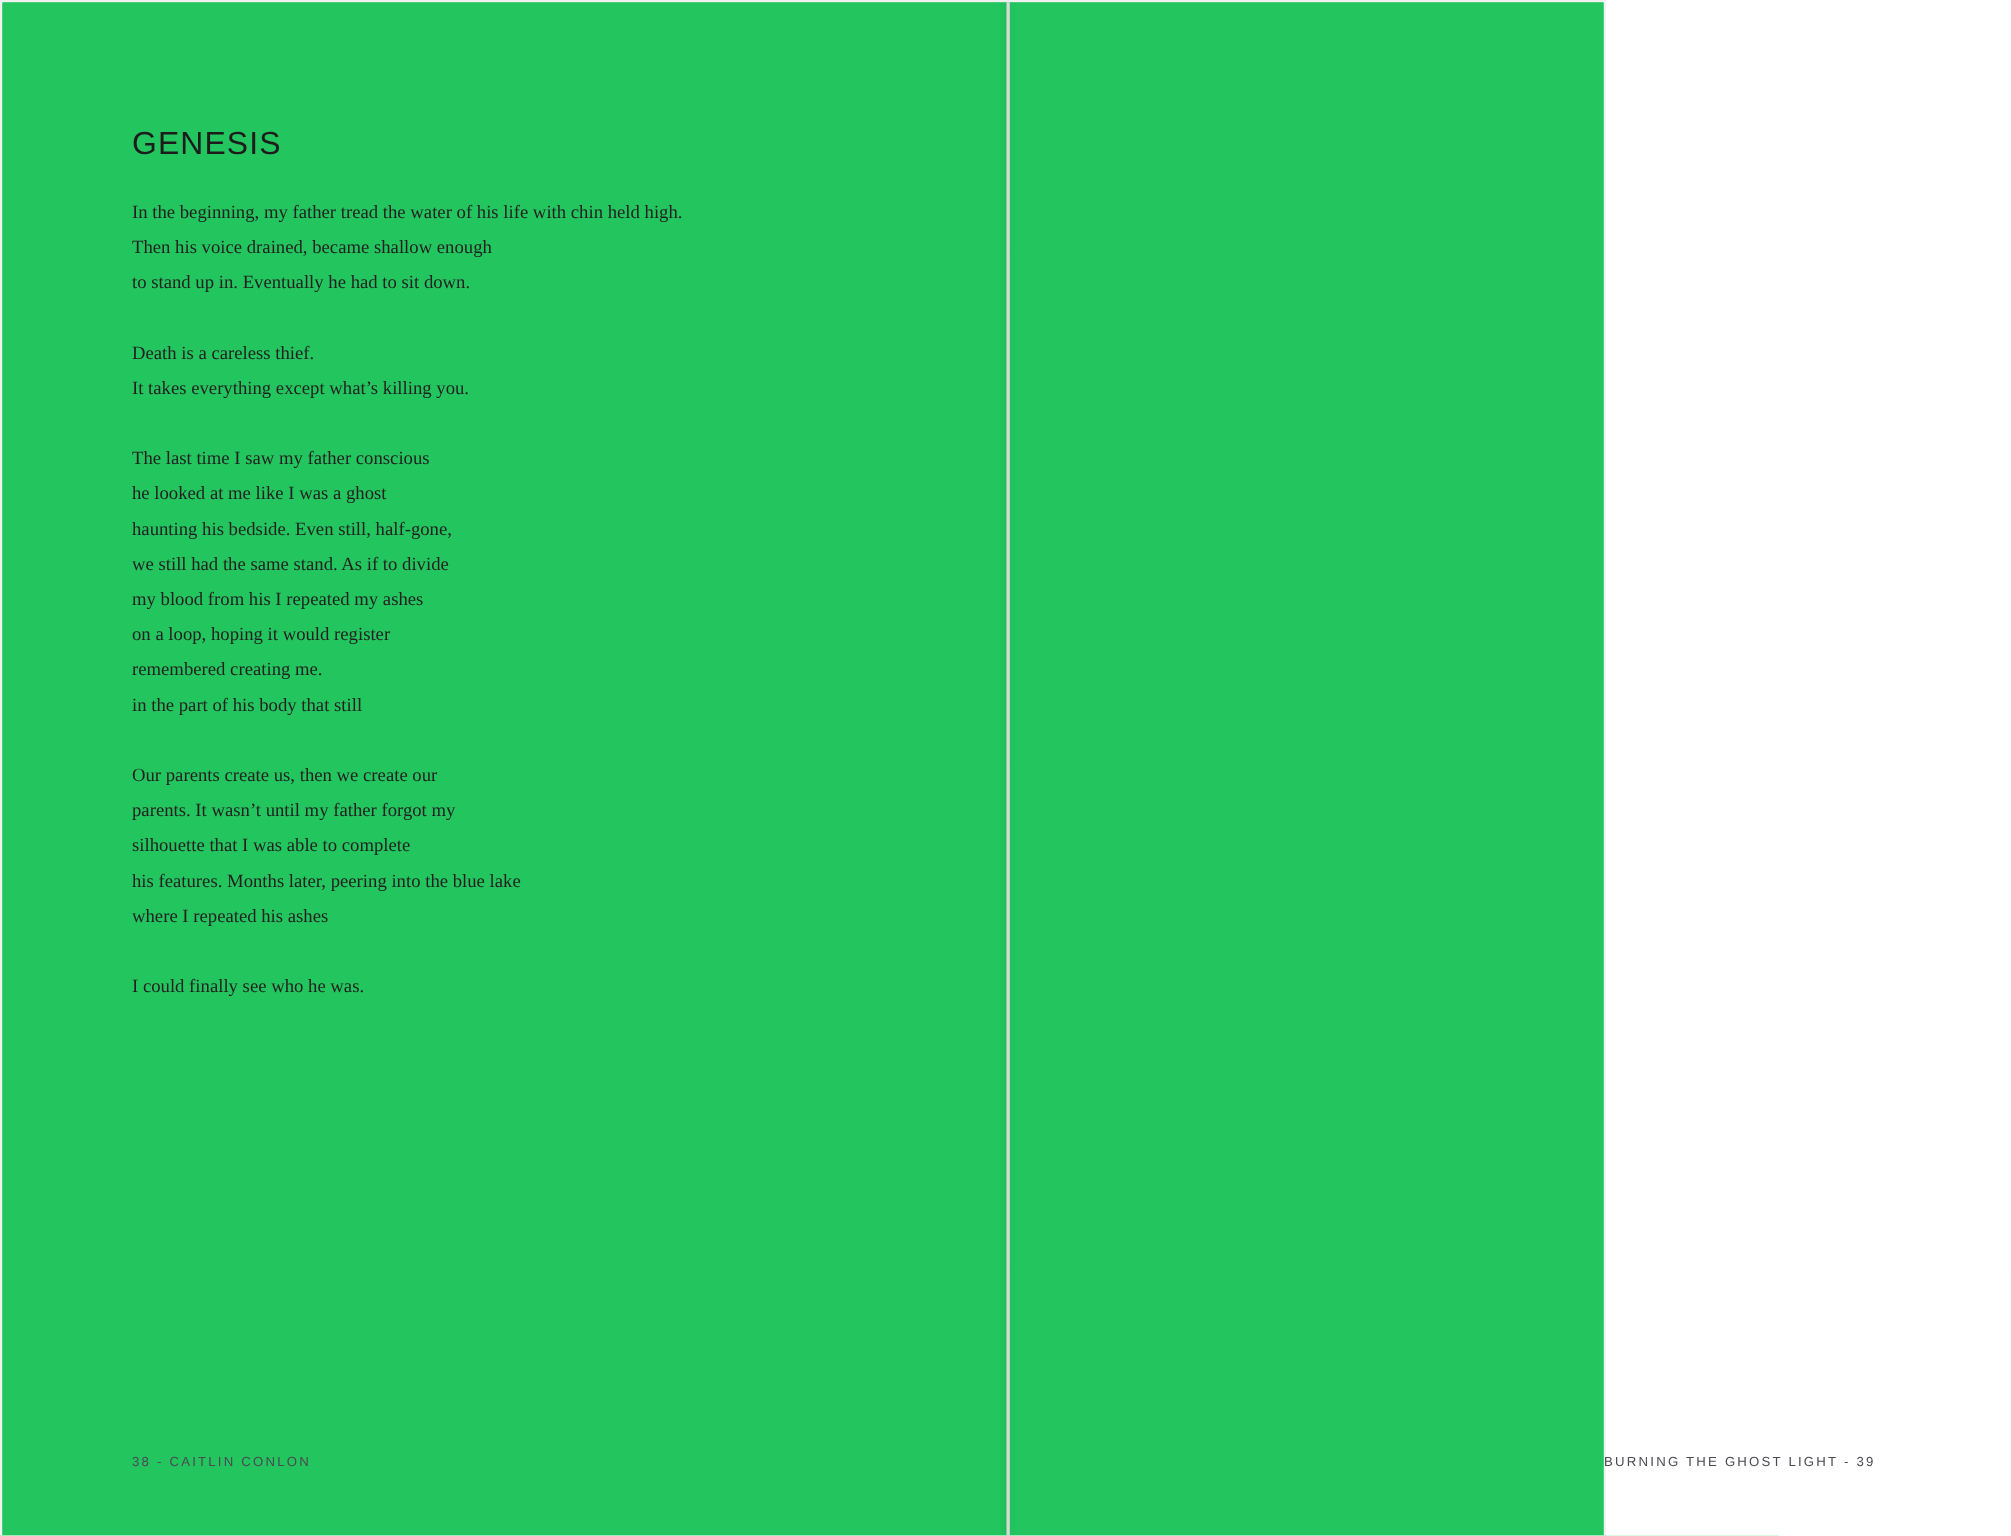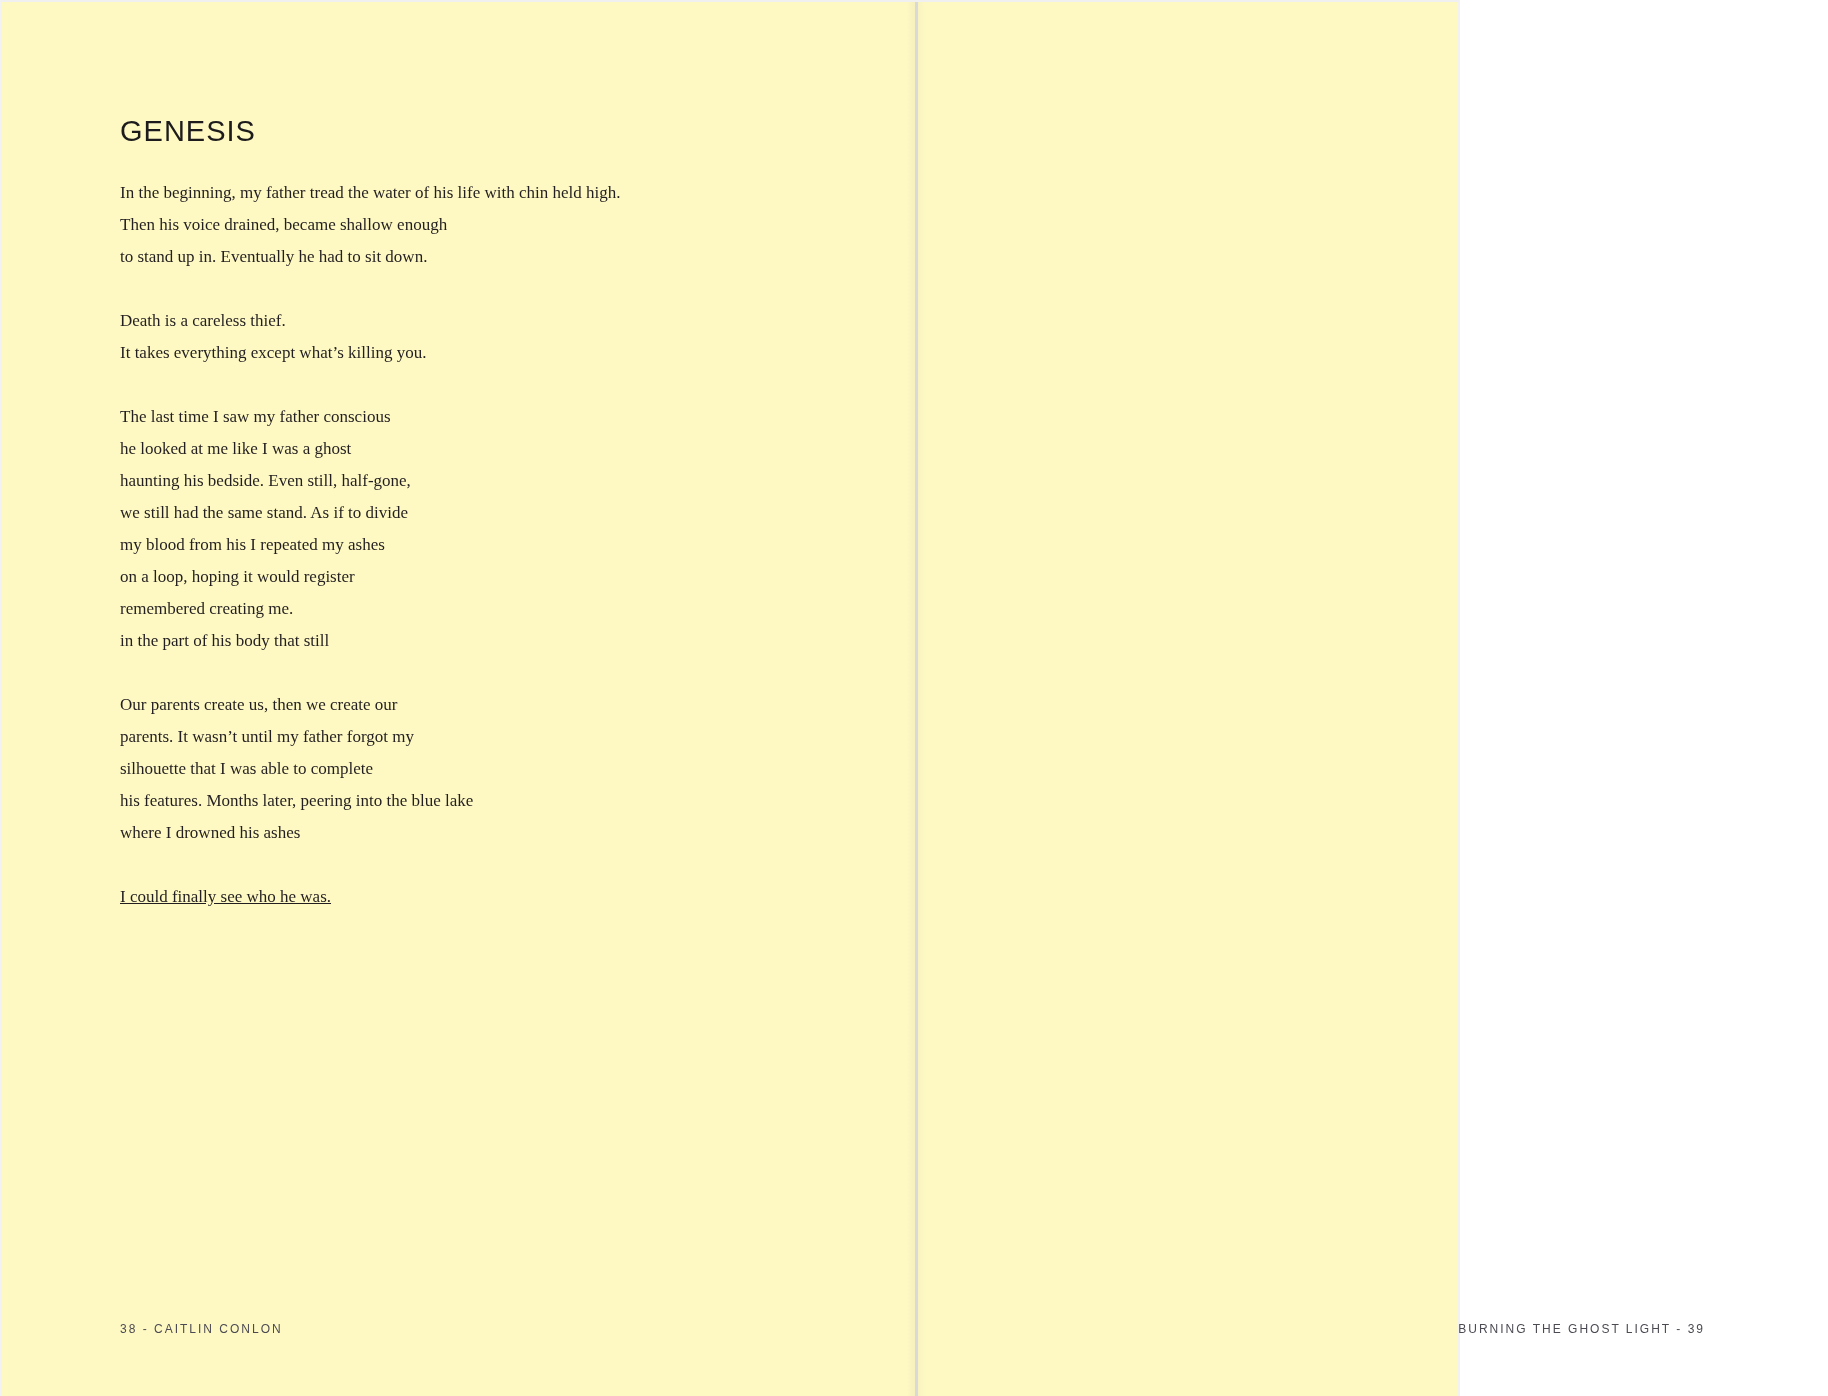"GENESIS" #spread { background: #fef9c3 -> #22c55e }
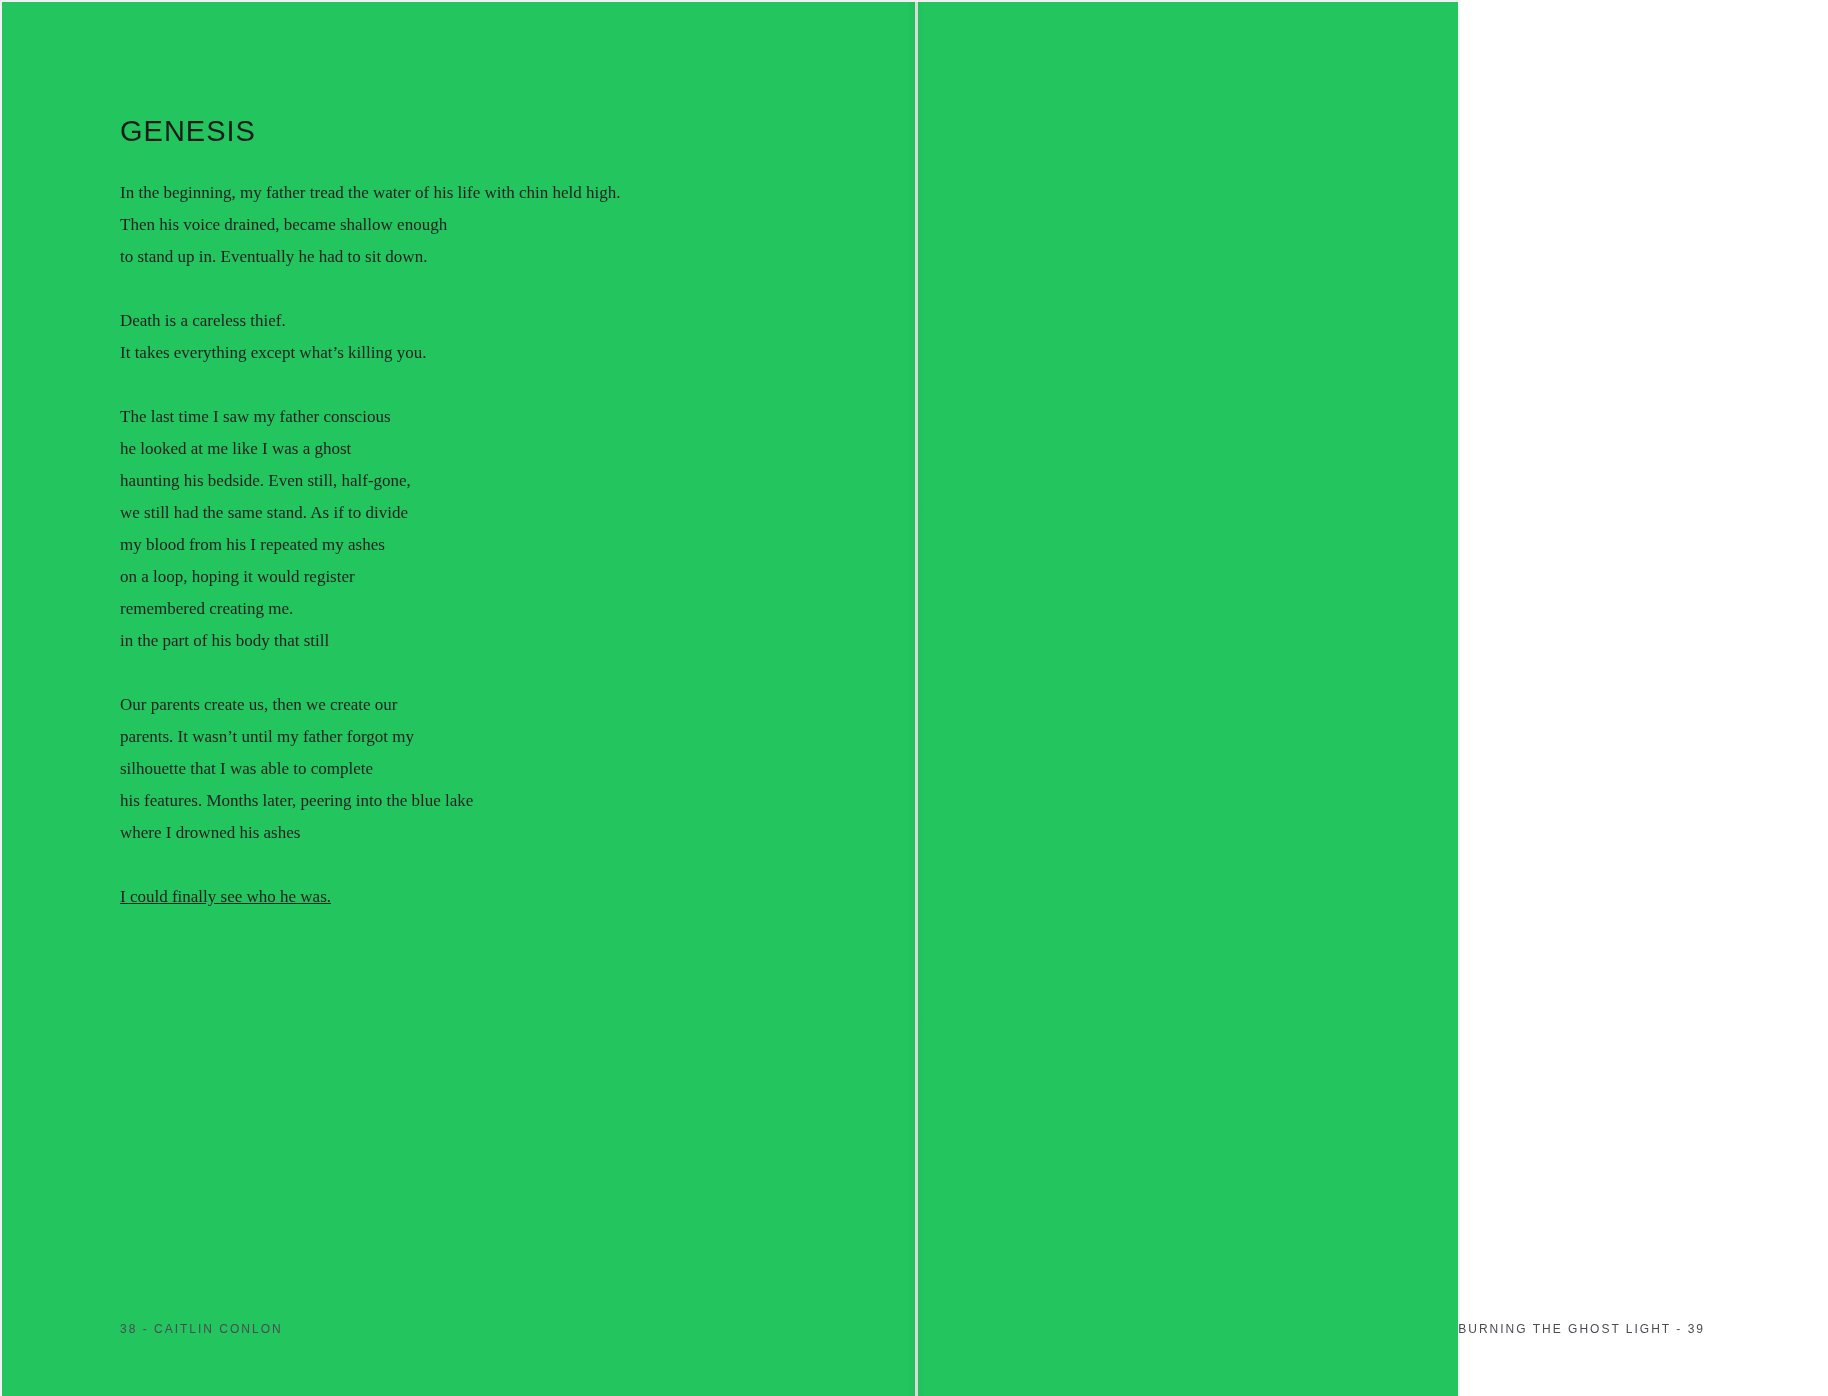"where I drowned his ashes" span.vline { text: drowned -> repeated }
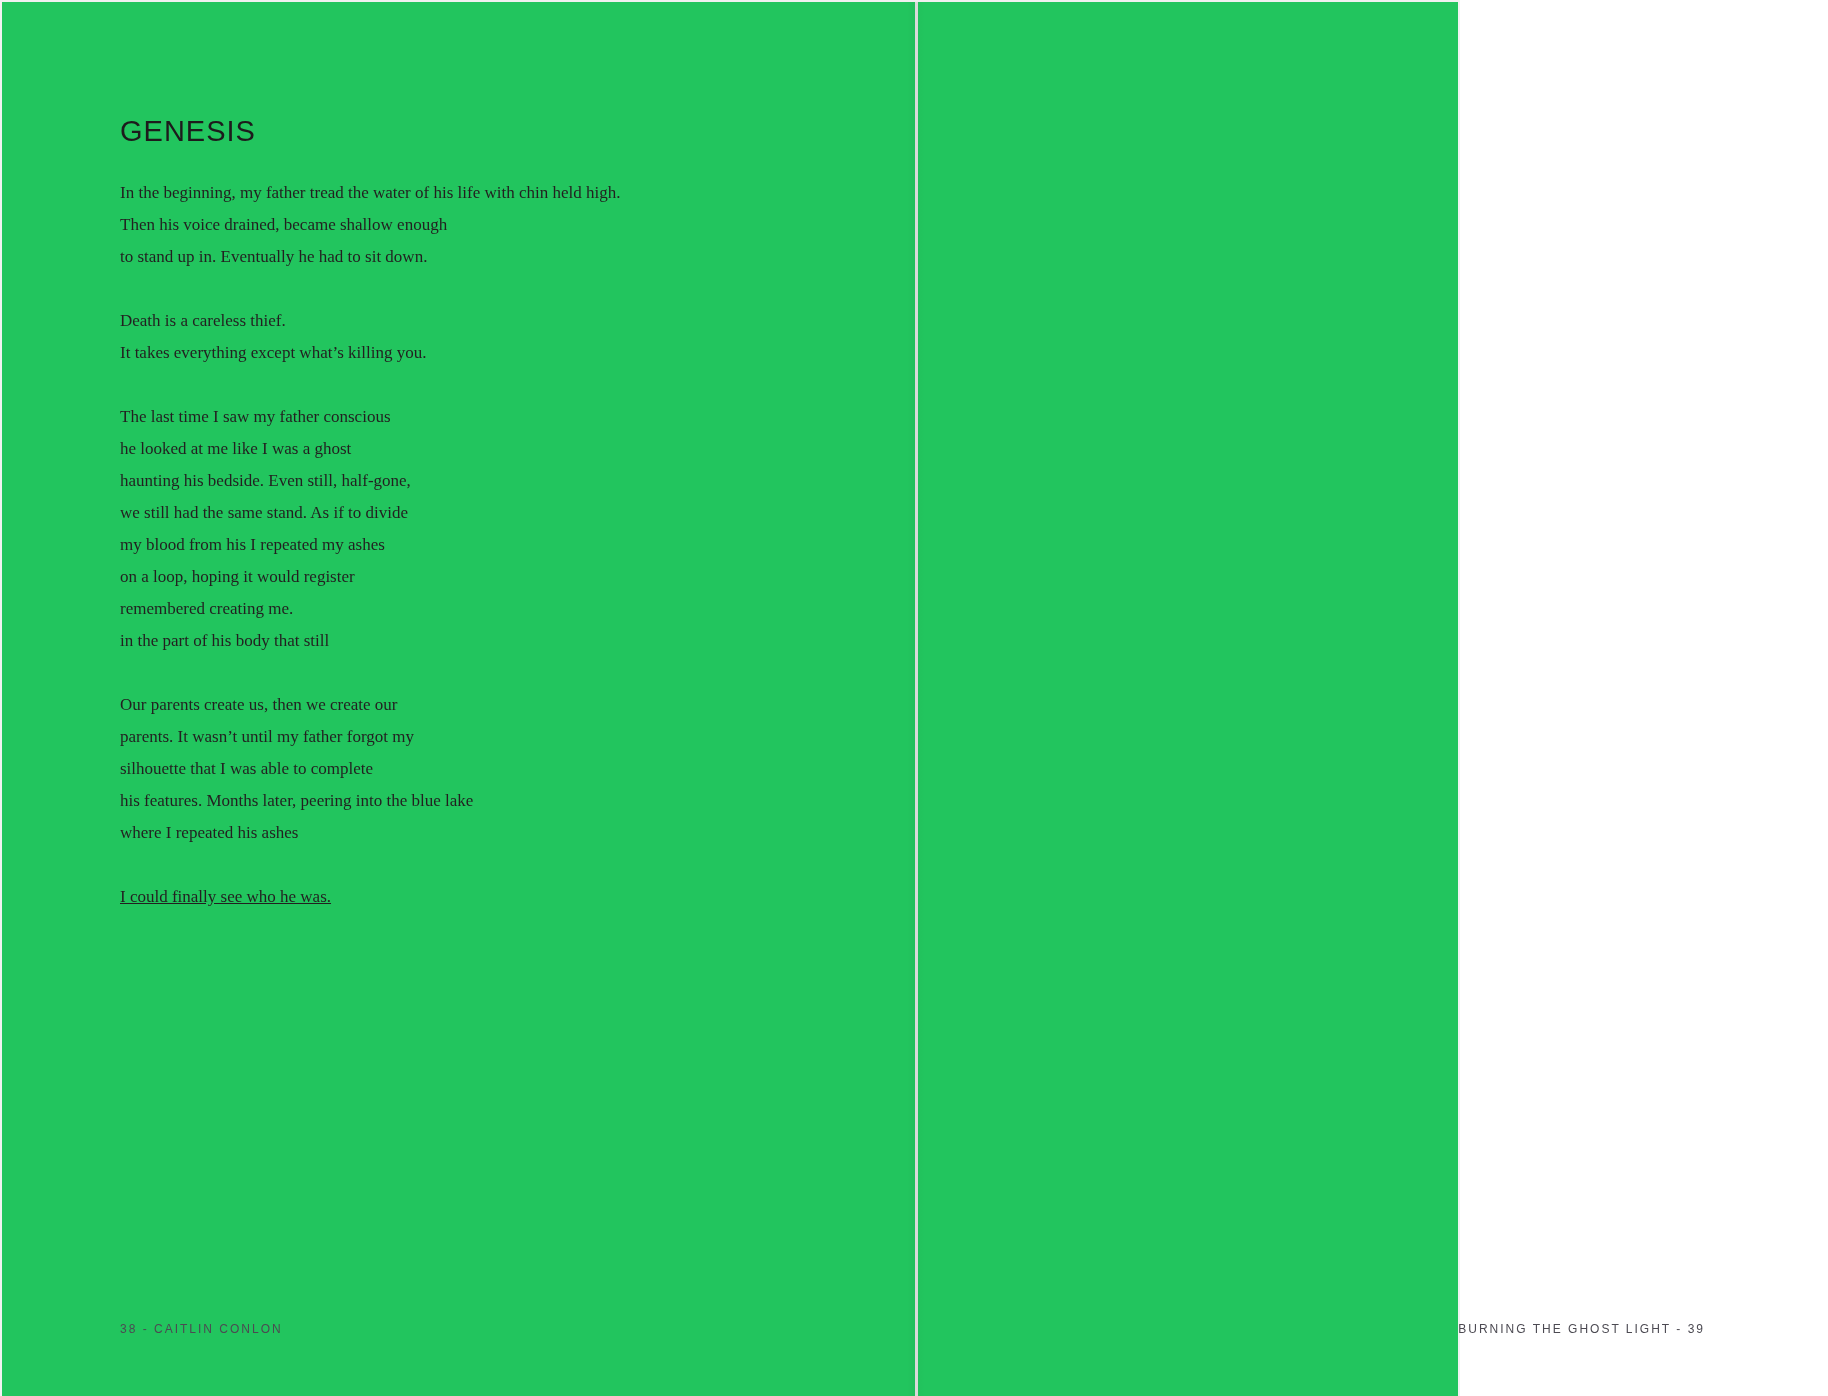"I could finally see who" #poem-left .stanza:last-child { text-decoration: underline -> none }
